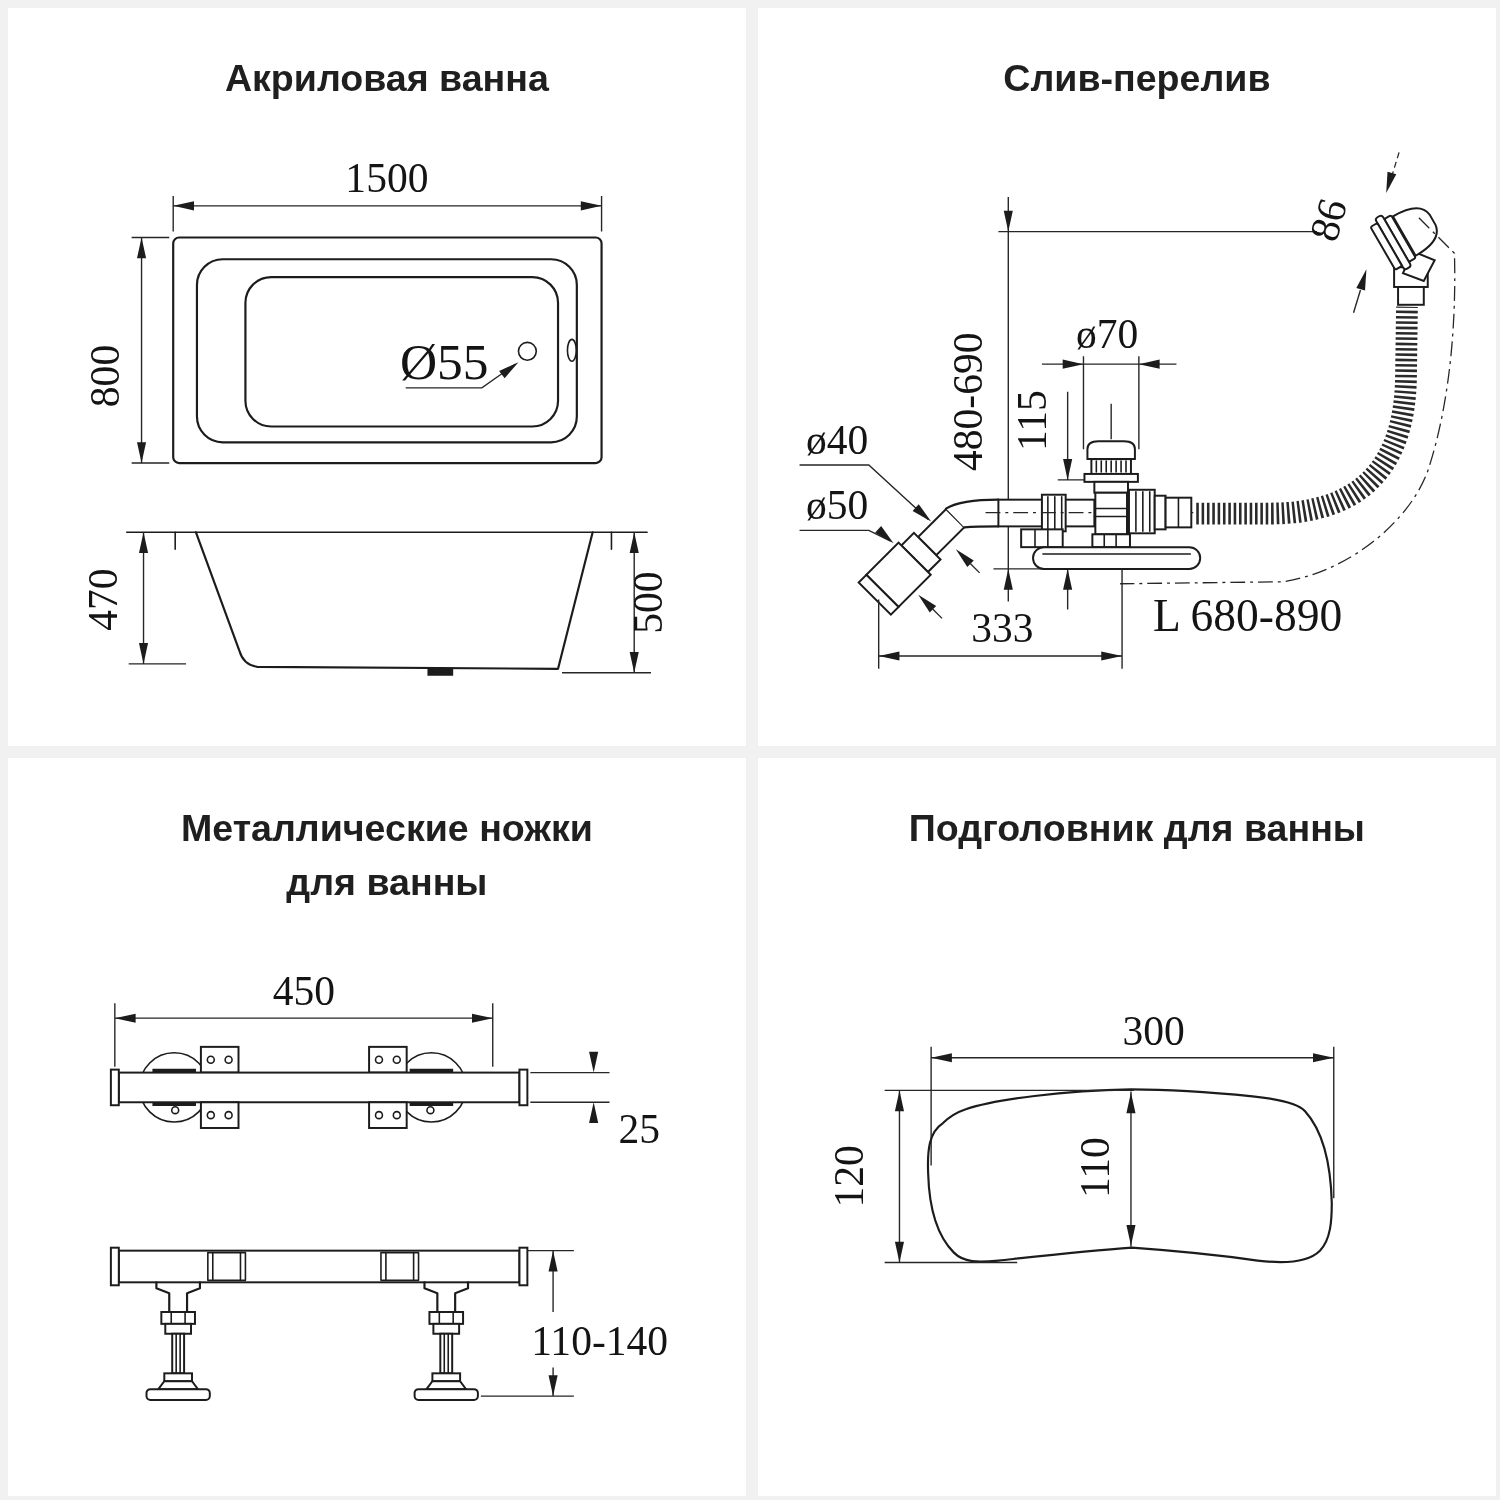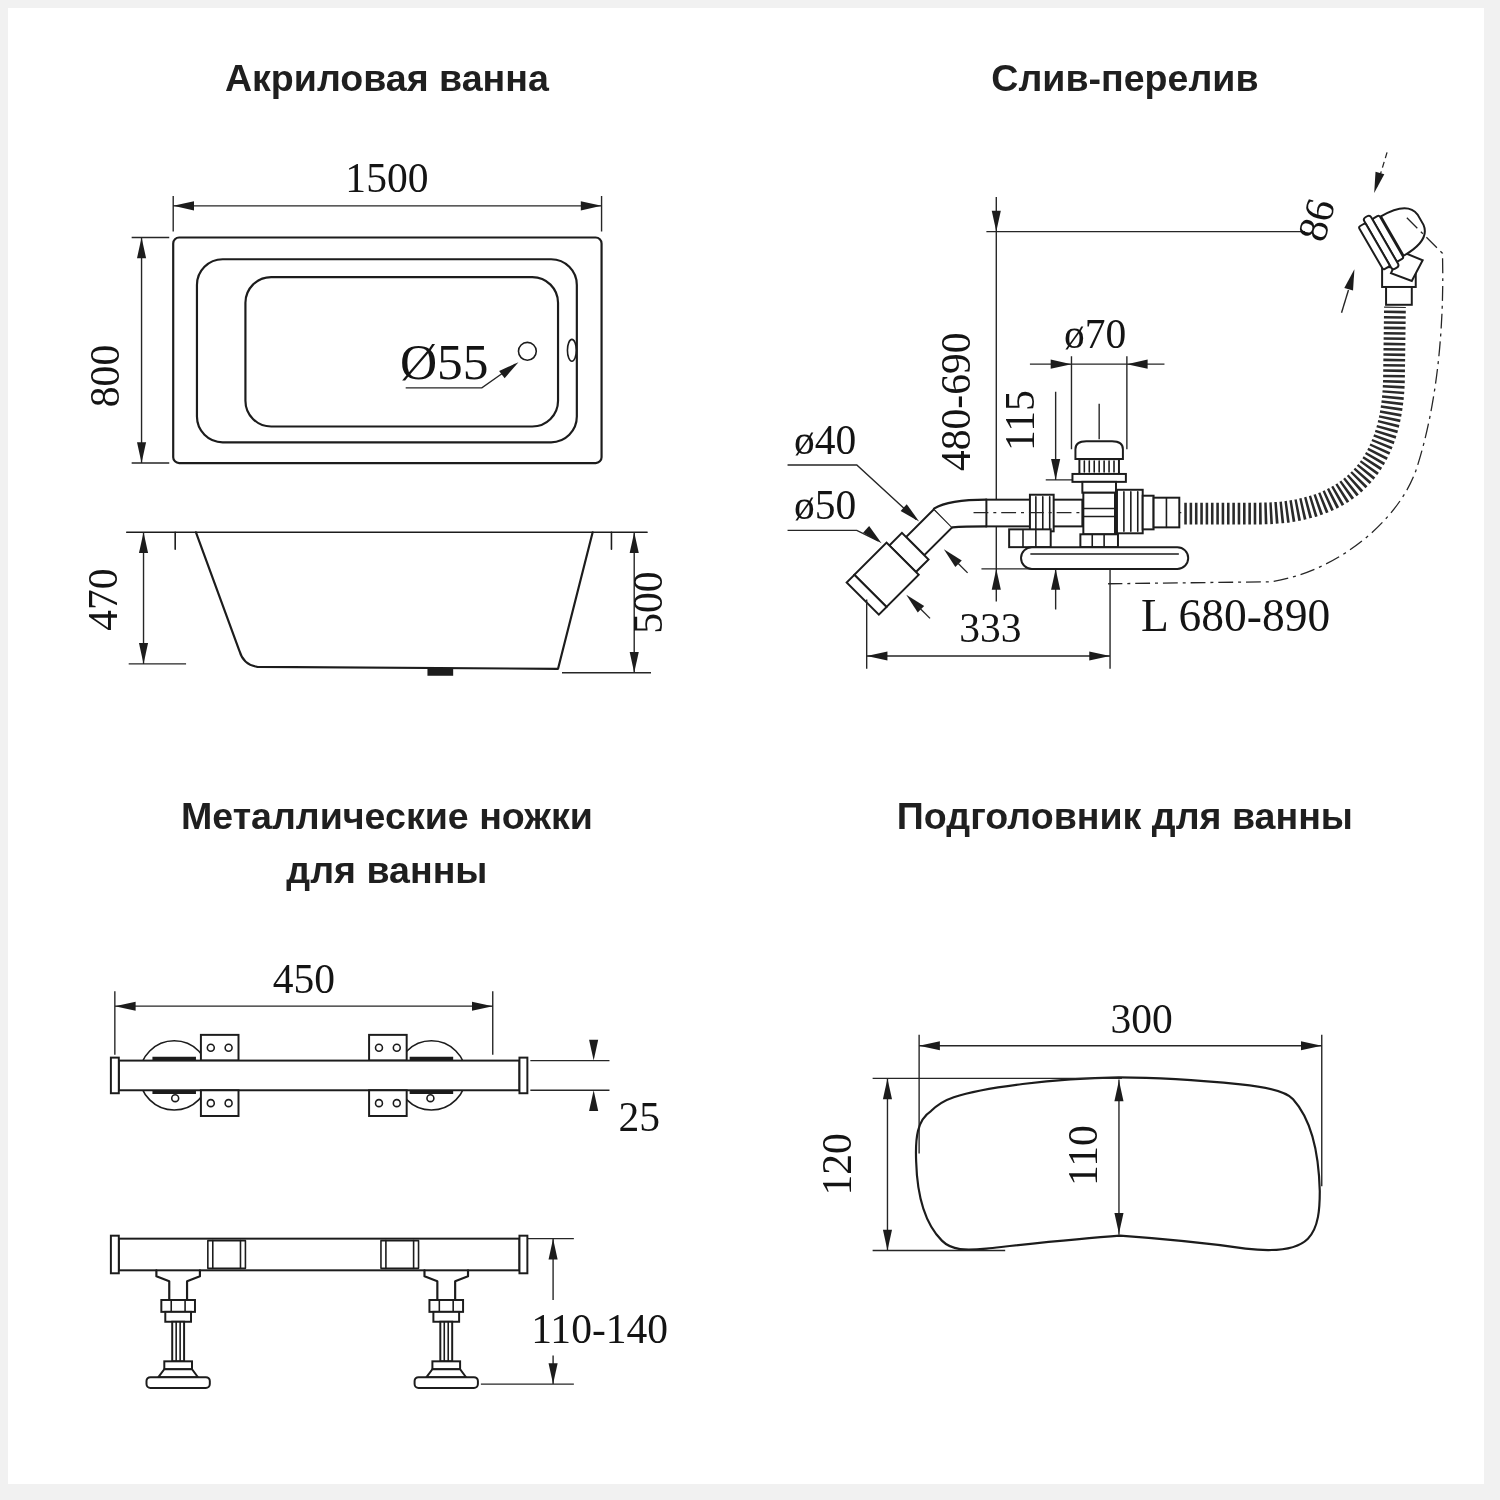"Акриловая ванна" #stage { gap: 0 -> 12px }
